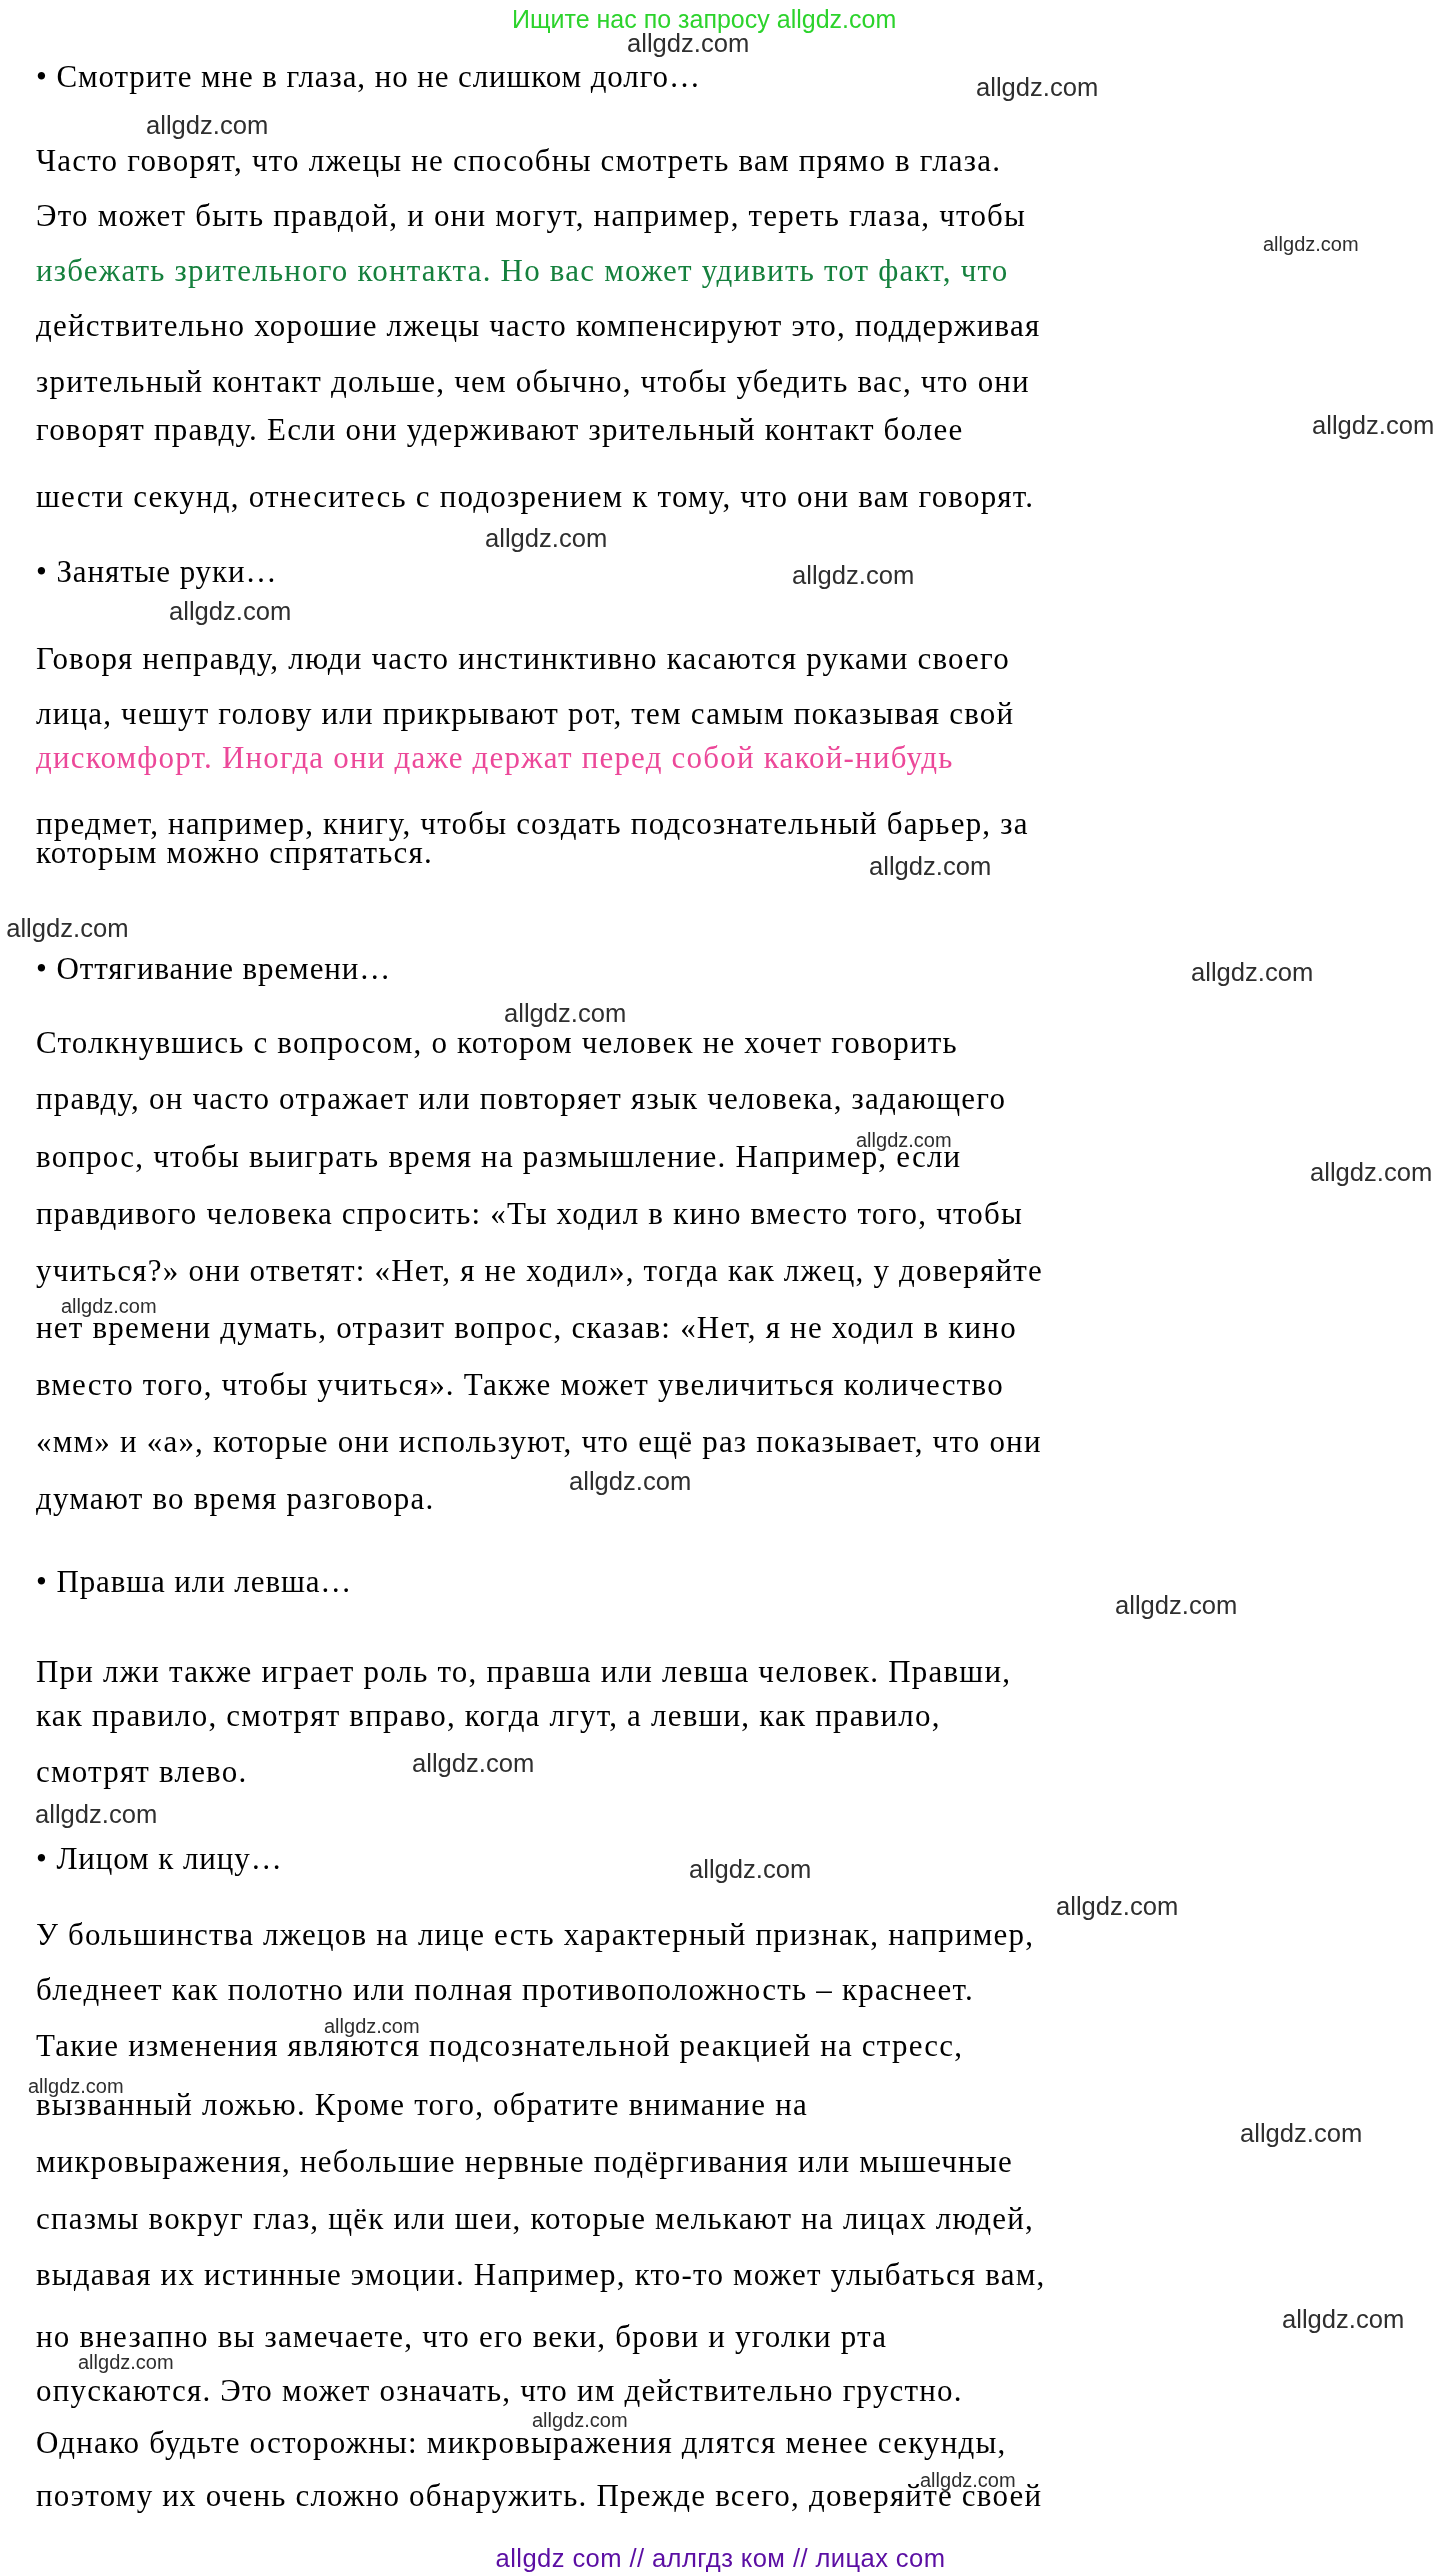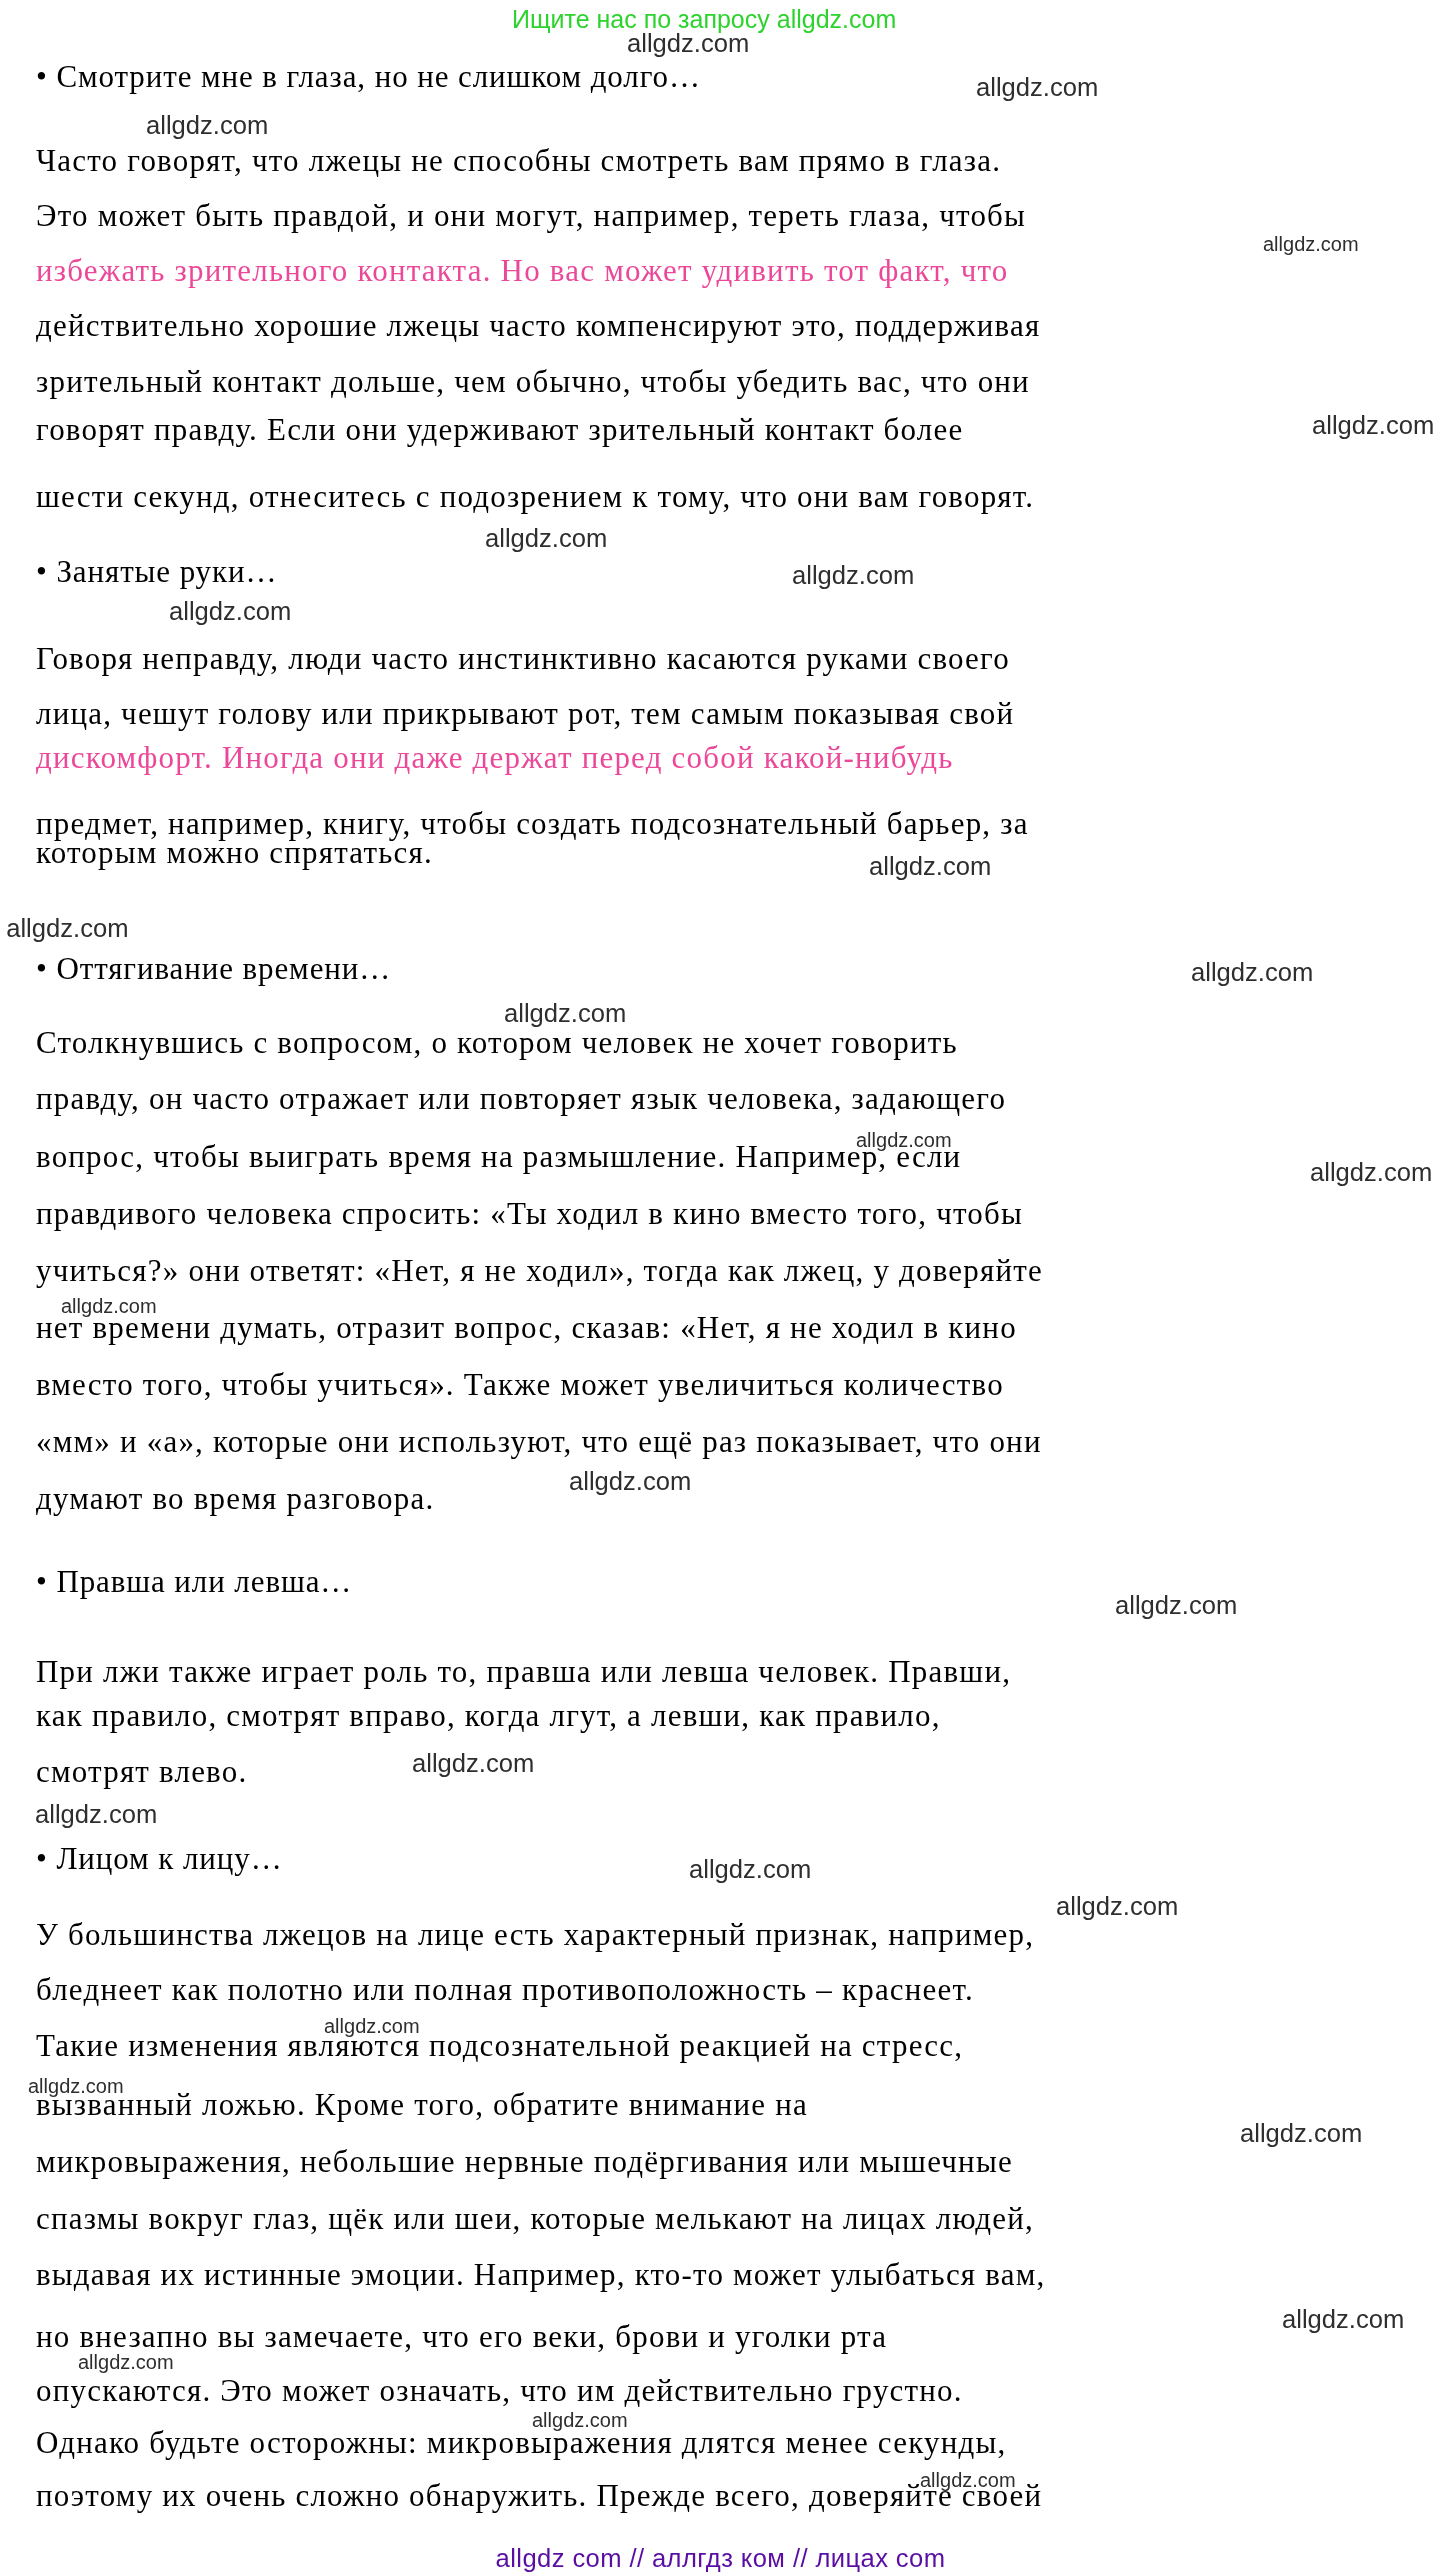"избежать зрительного контакта. Но вас" div.line { color: #ec4899 -> #15803d }
